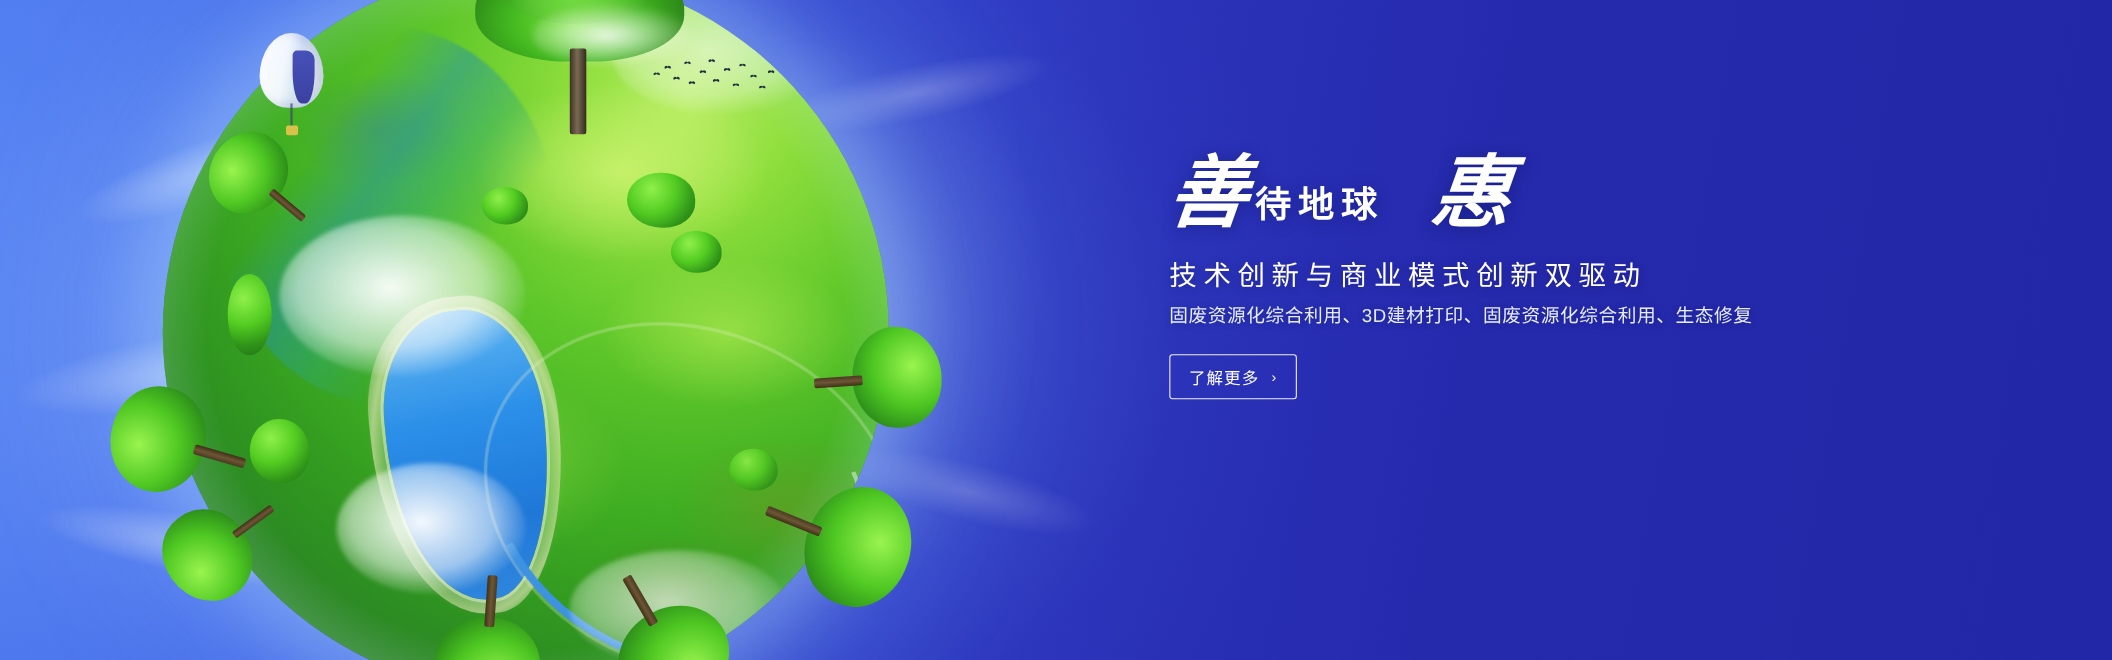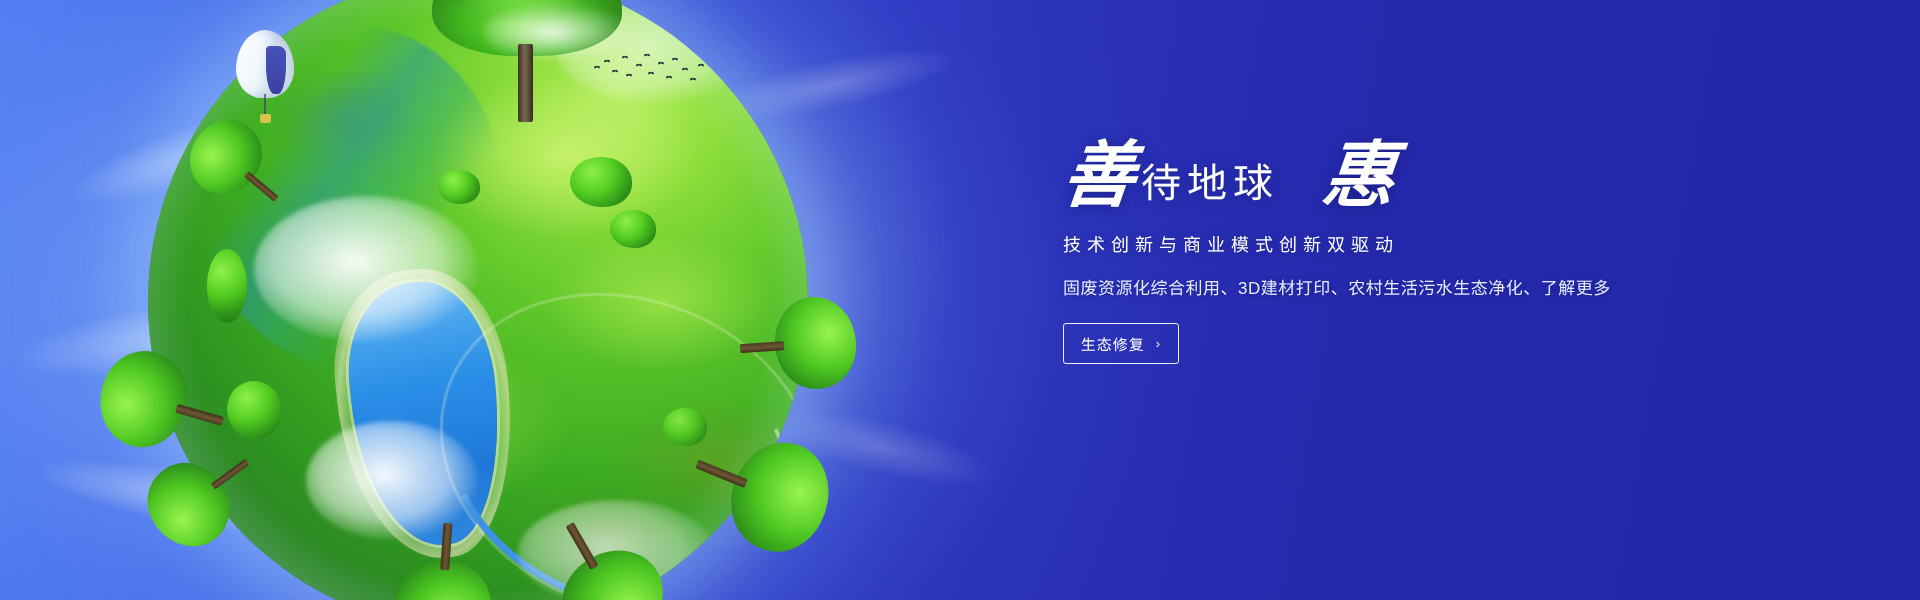"待地球" .hl-small { font-size: 40px -> 33px; font-weight: 400 -> 700 }
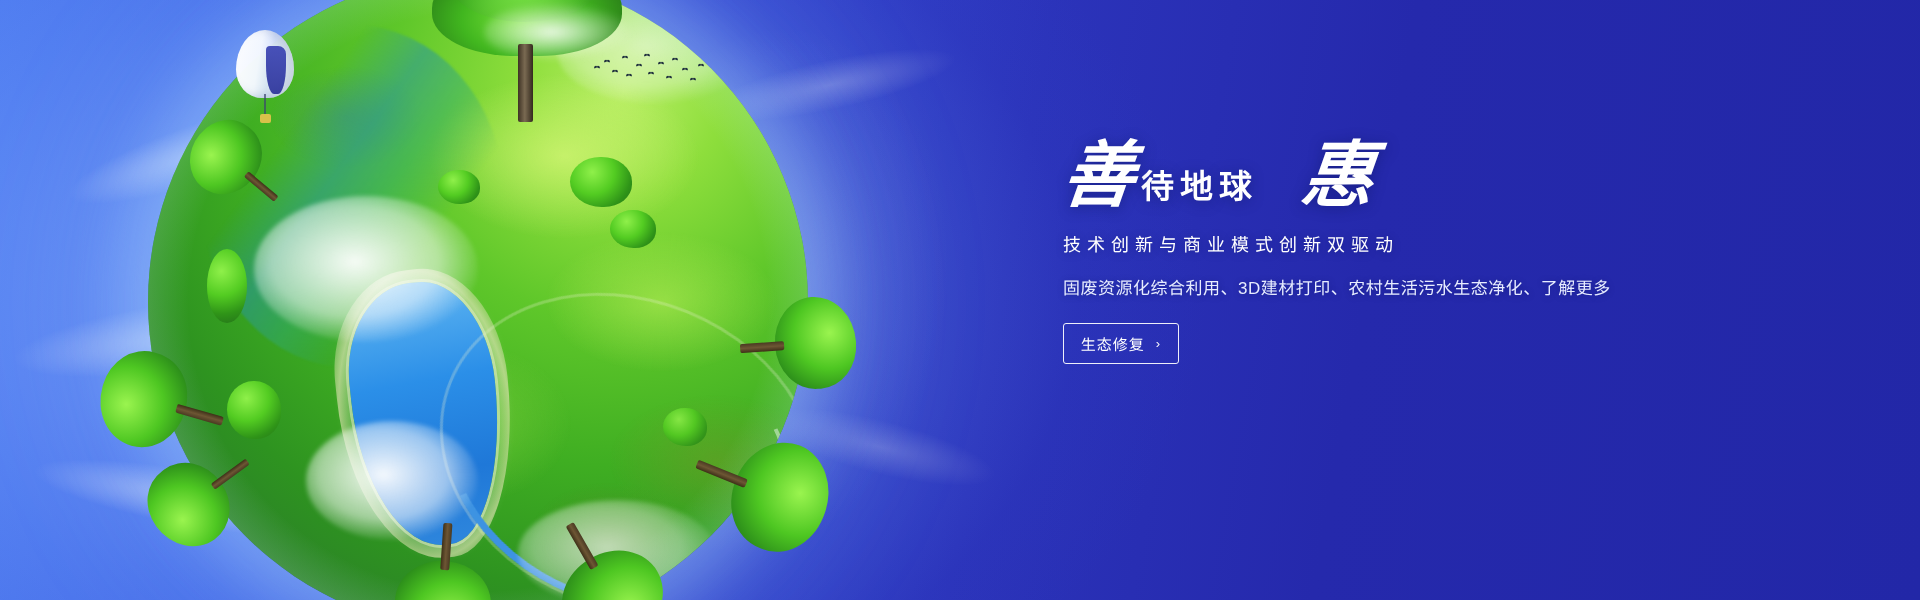"技术创新与商业模式创新双驱动" .subtitle { font-size: 18px -> 25px; margin-bottom: 18px -> 7px }
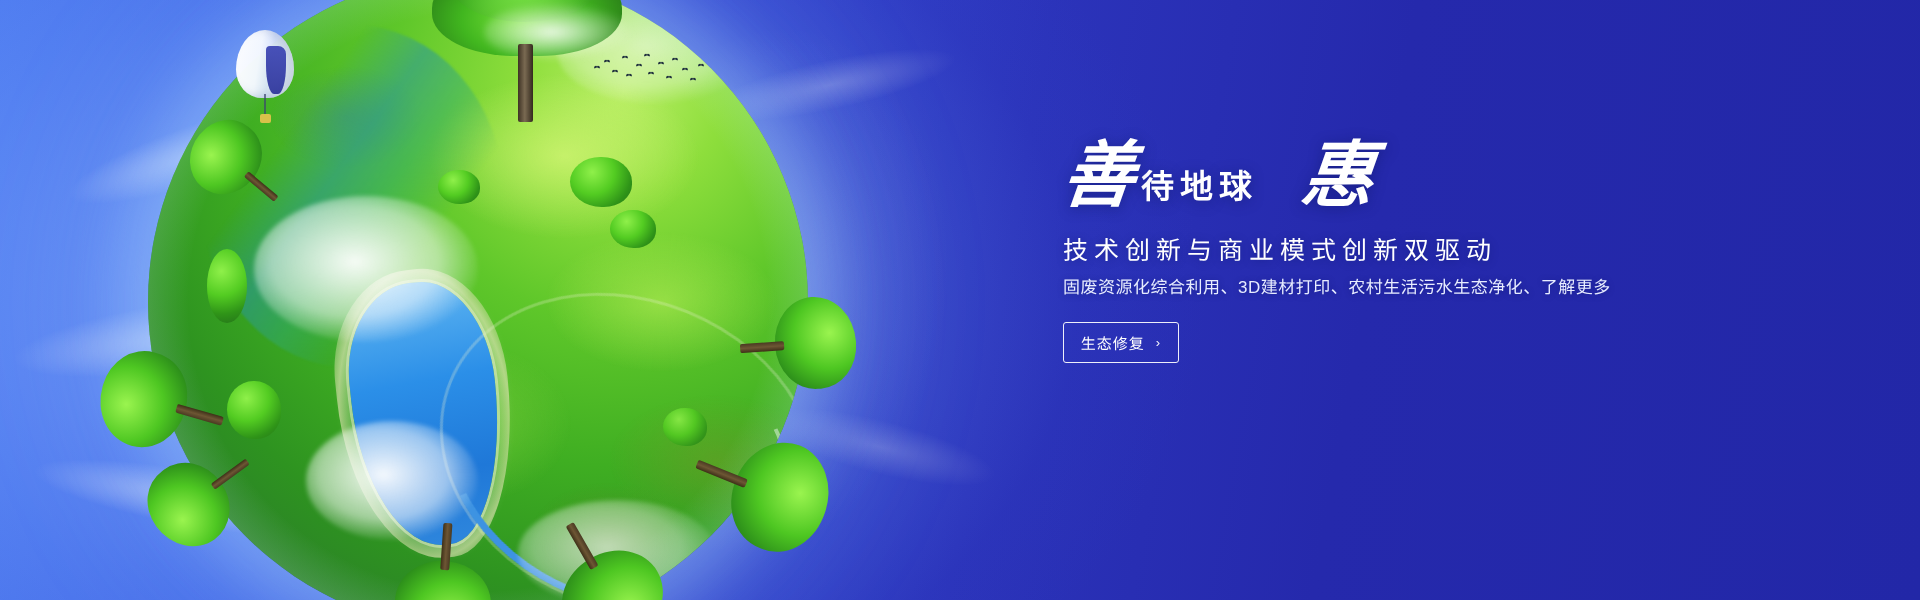"固废资源化综合利用、3D建材打印、农村生活污水生态净化、了解更多" div.desc { text: 农村生活污水生态净化、了解更多 -> 固废资源化综合利用、生态修复 }
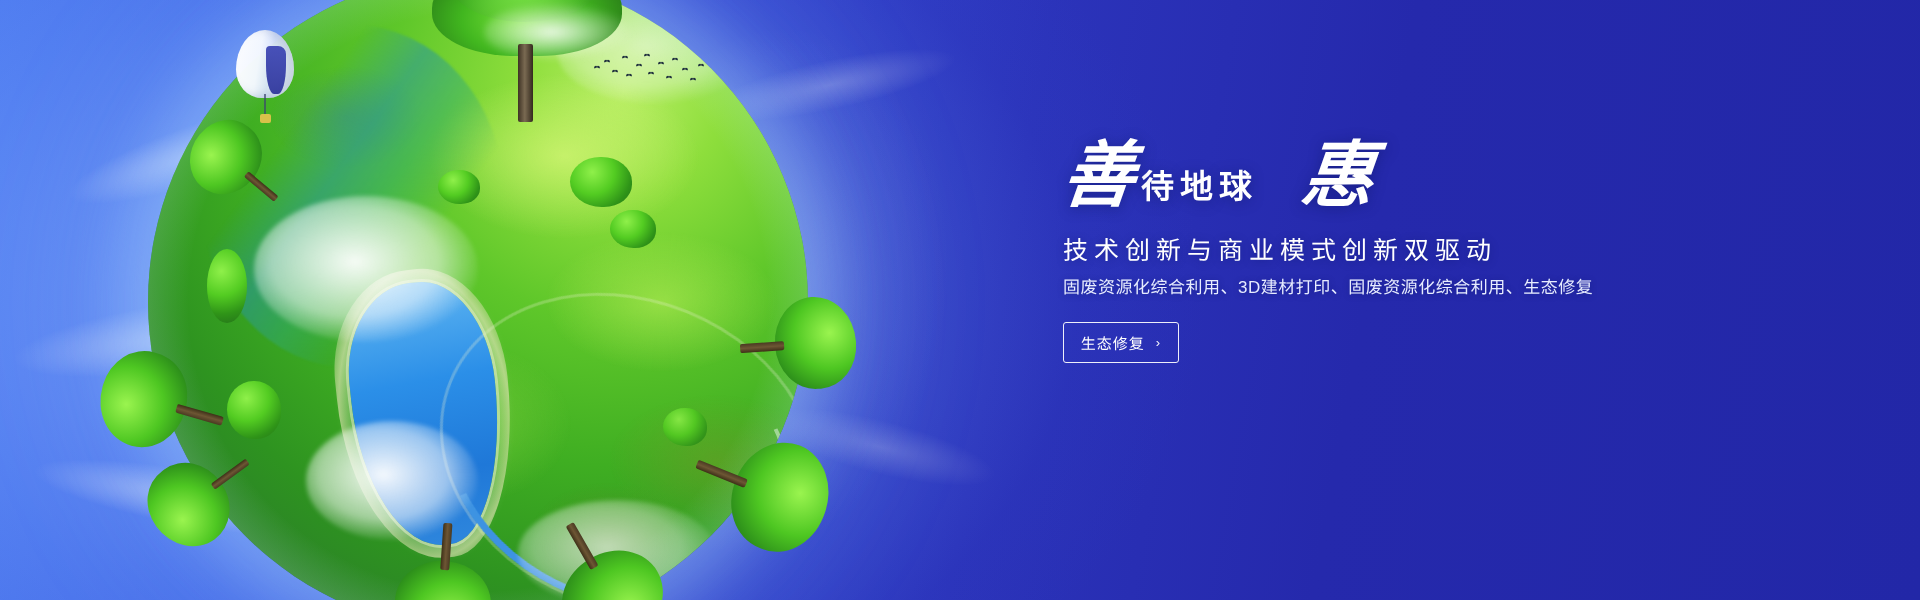"生态修复" span { text: 生态修复 -> 了解更多 }
